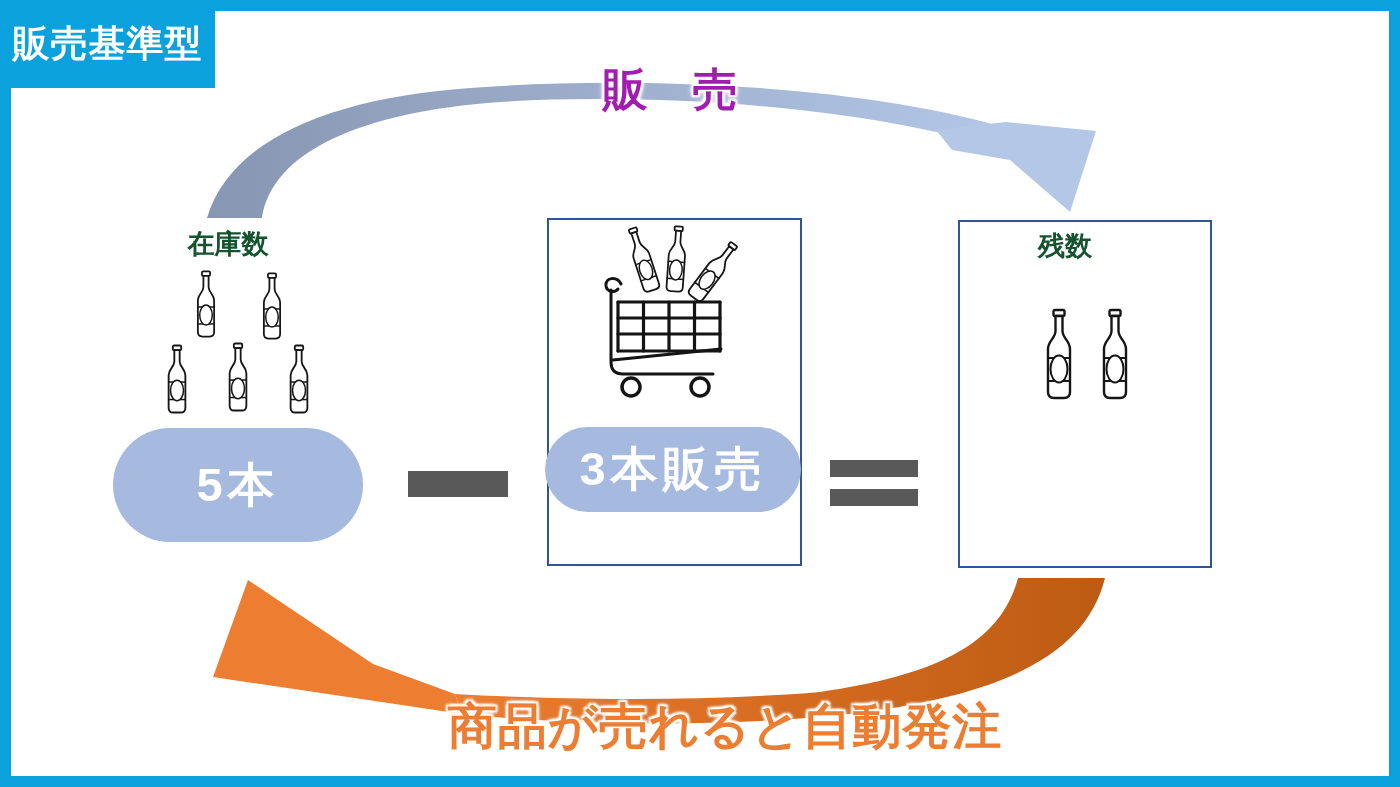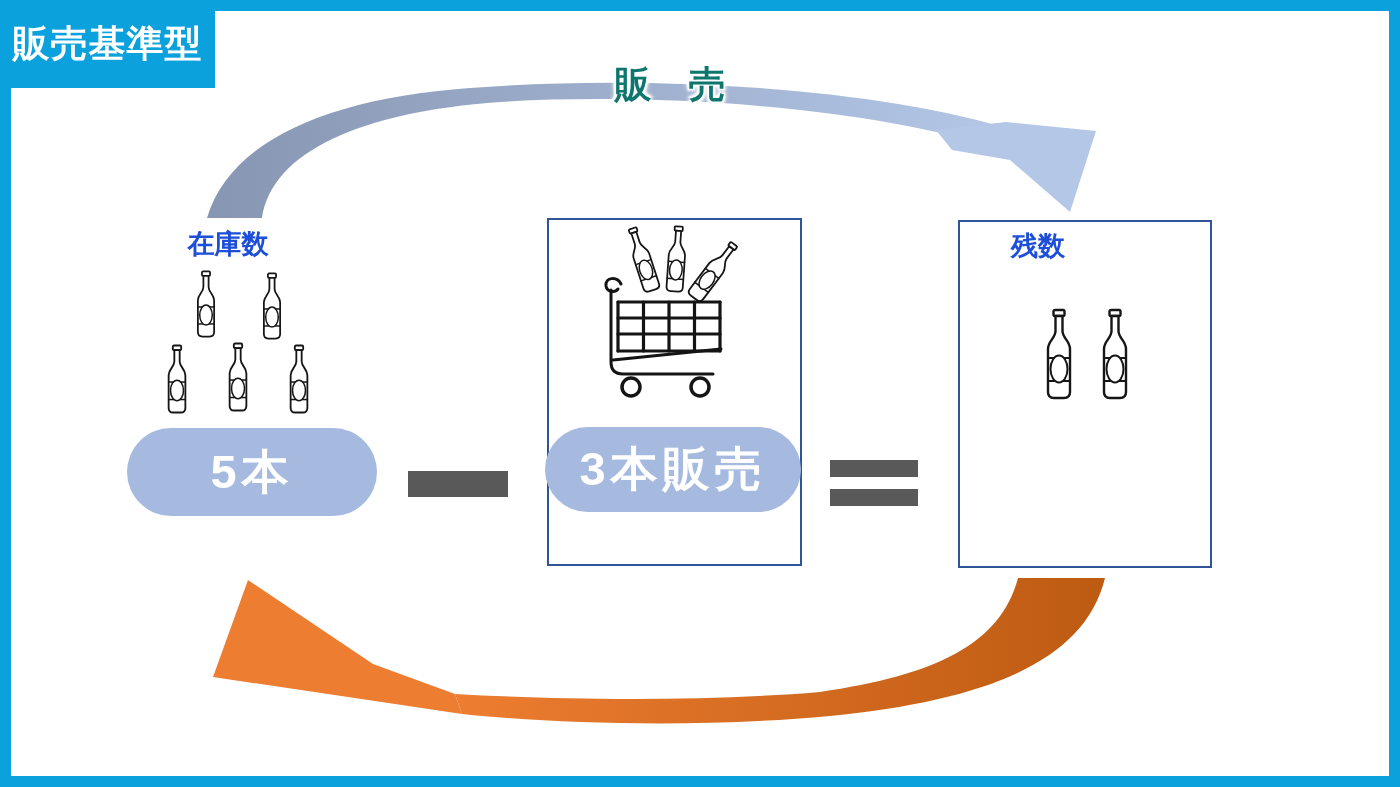"販 売" .top-label { color: #0f766e -> #a21caf; font-size: 37px -> 45px }
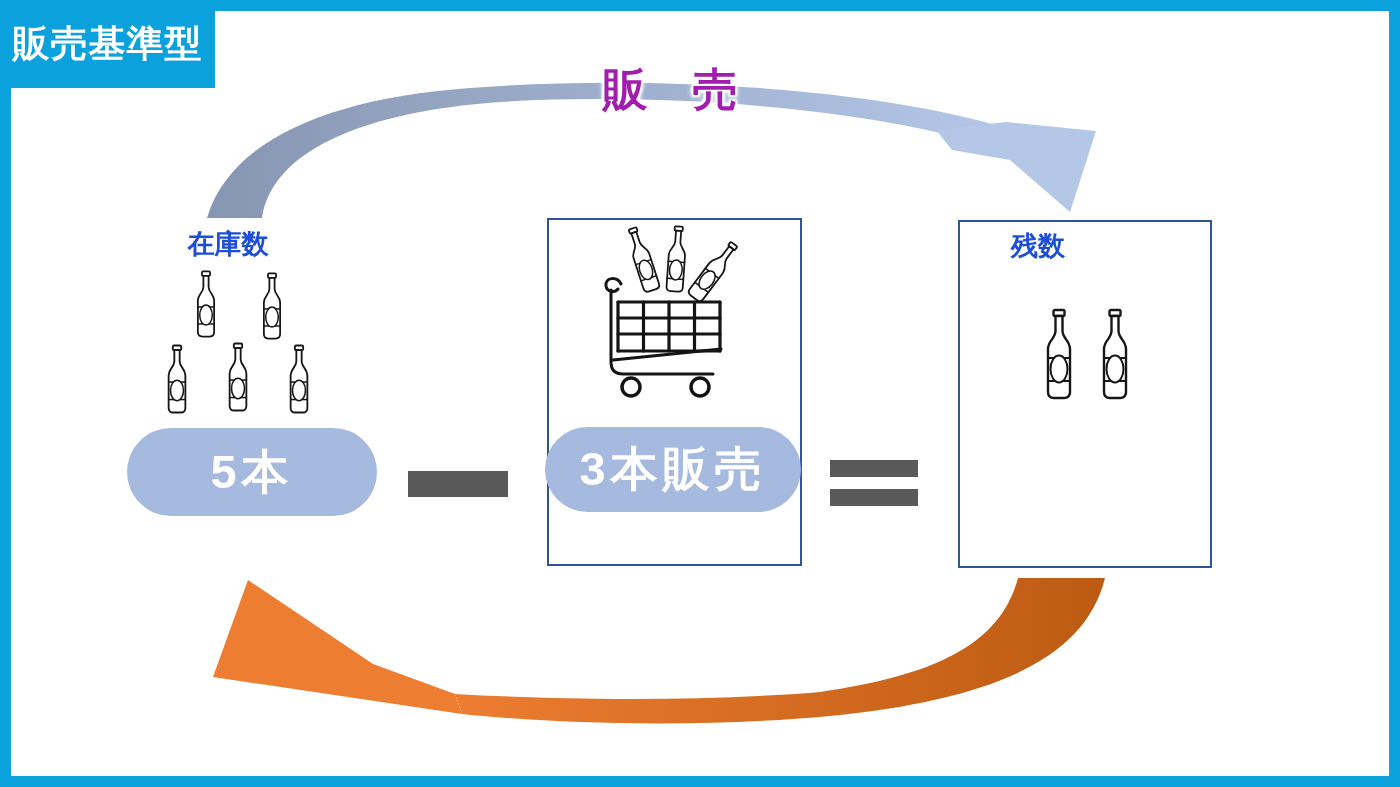"在庫数" .group-label { color: #1d4ed8 -> #14532d }
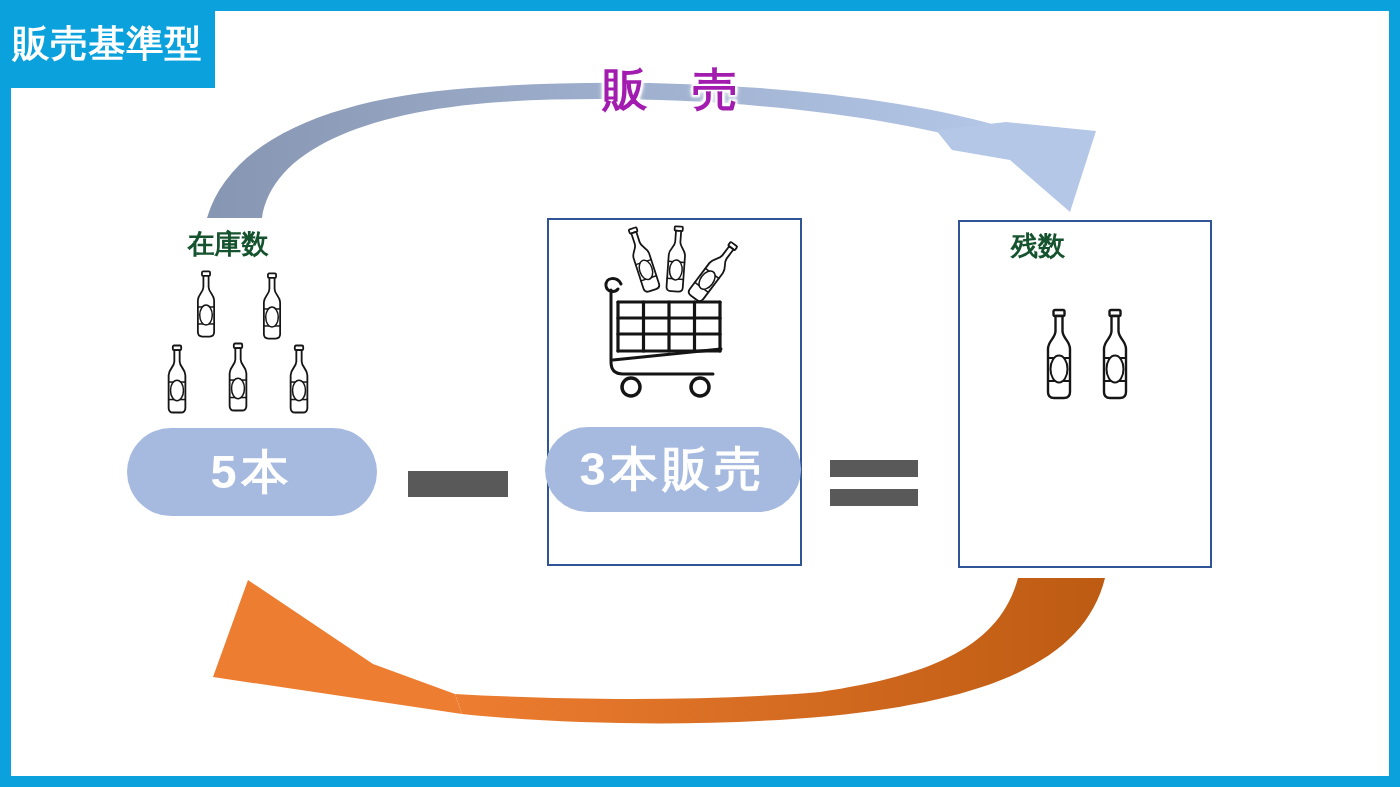"残数" .rem-label { left: 958px -> 985px }
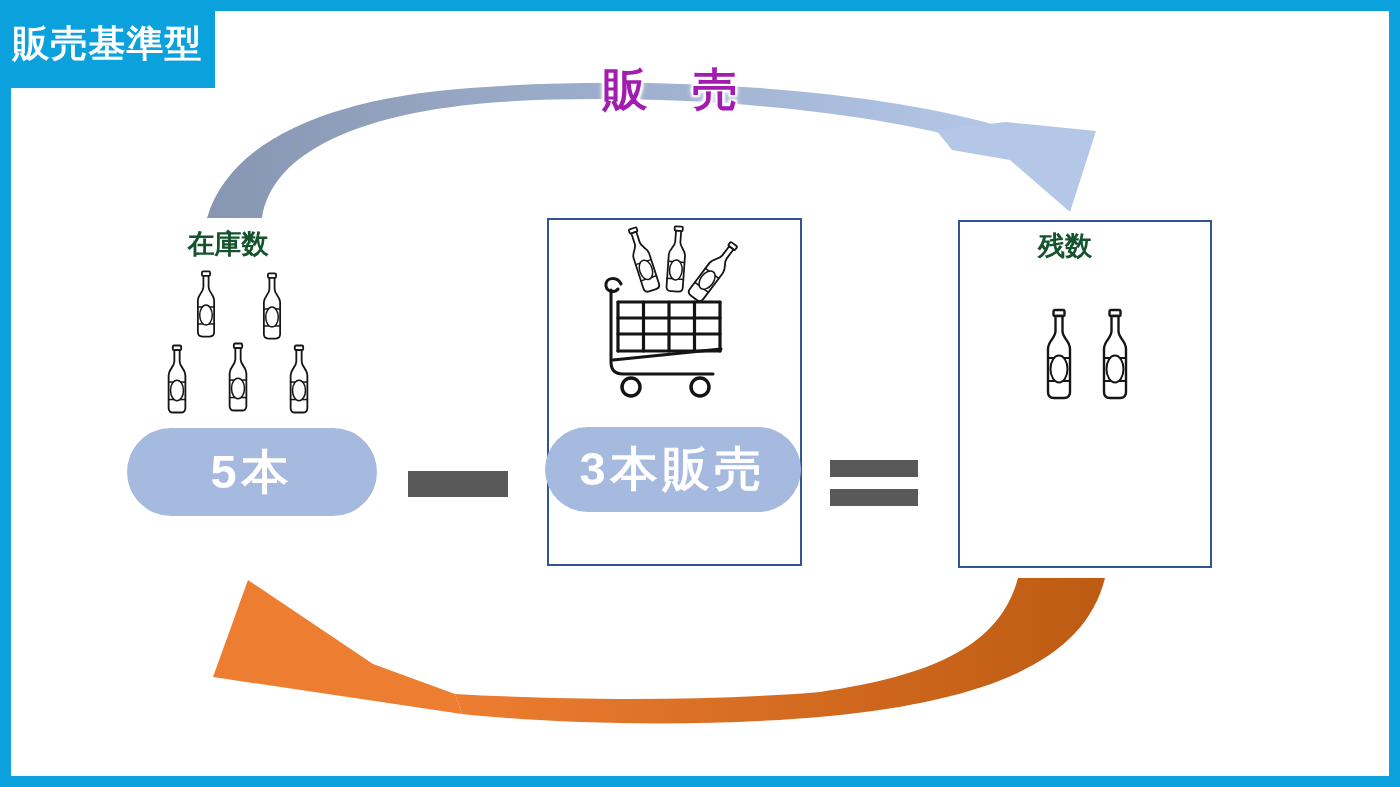"5本" .pill-left { height: 88px -> 114px; left: 127px -> 113px }
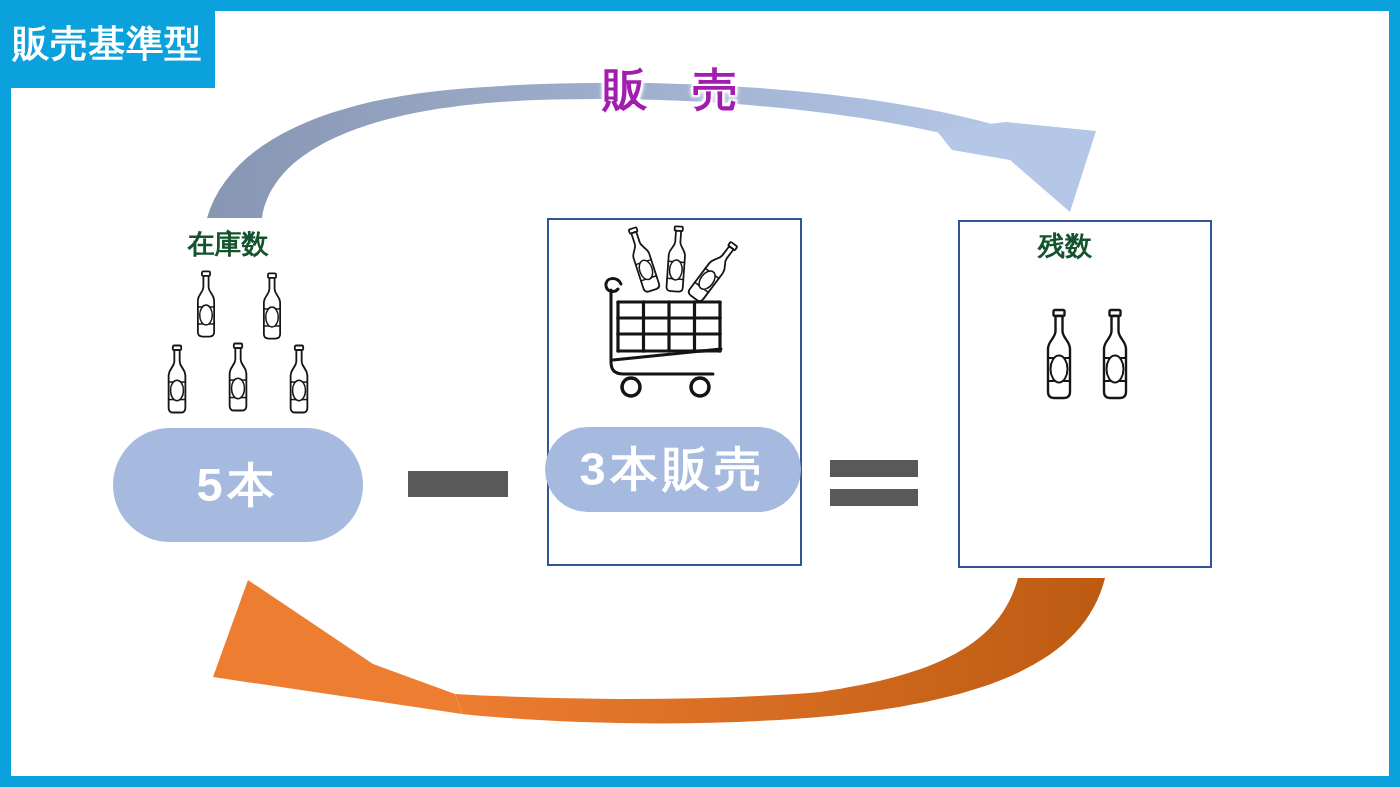"商品が売れると自動発注" div.bottom-label { html: none -> <div>商品が売れると自動発注</div> }
